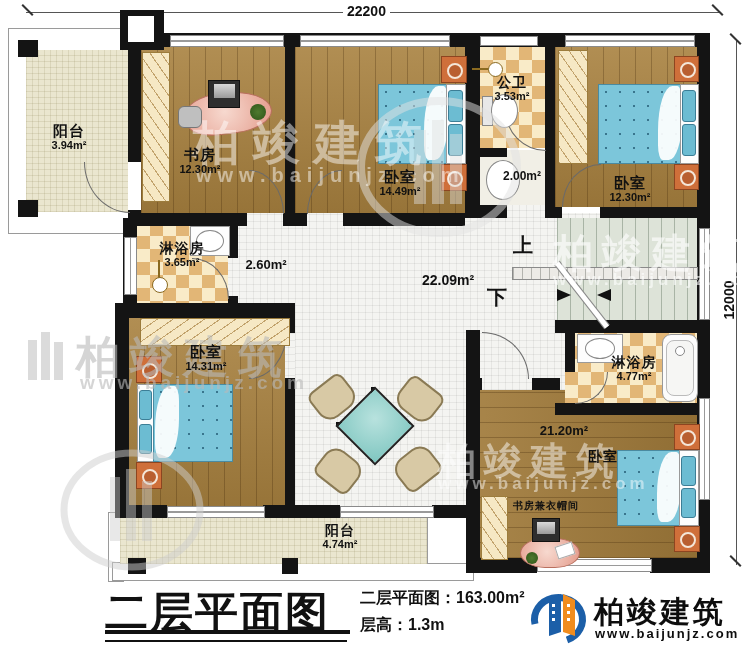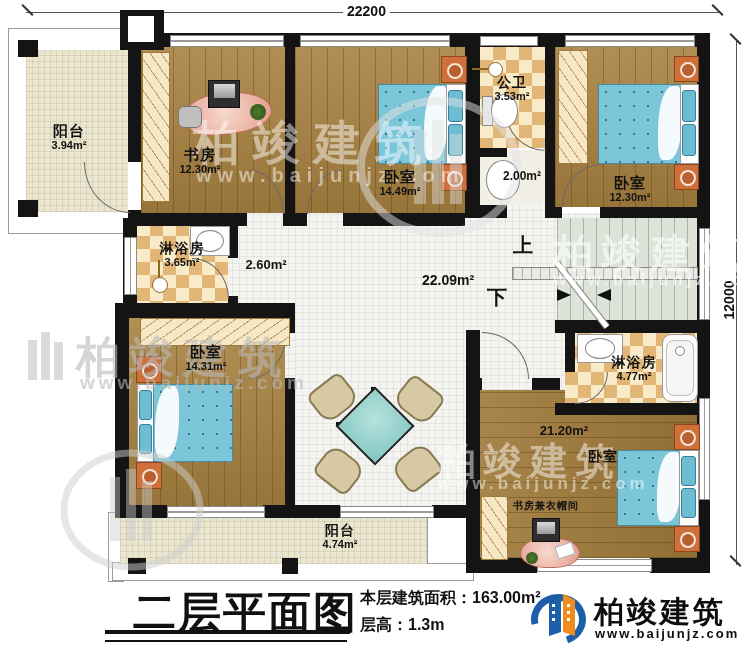"二层平面图" .ft-title { margin-left: 28px -> none }
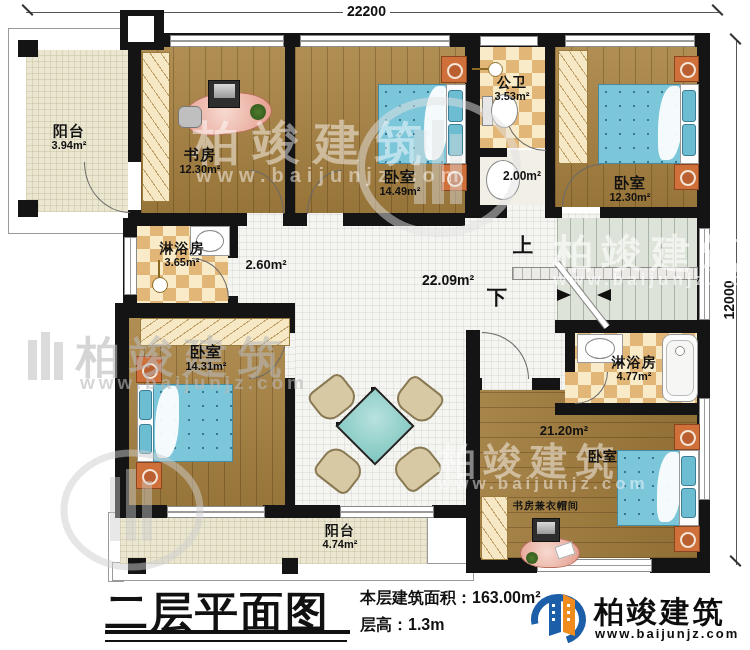"本层建筑面积：163.00m²" div.ft-info { text: 本层建筑面积 -> 二层平面图 }
